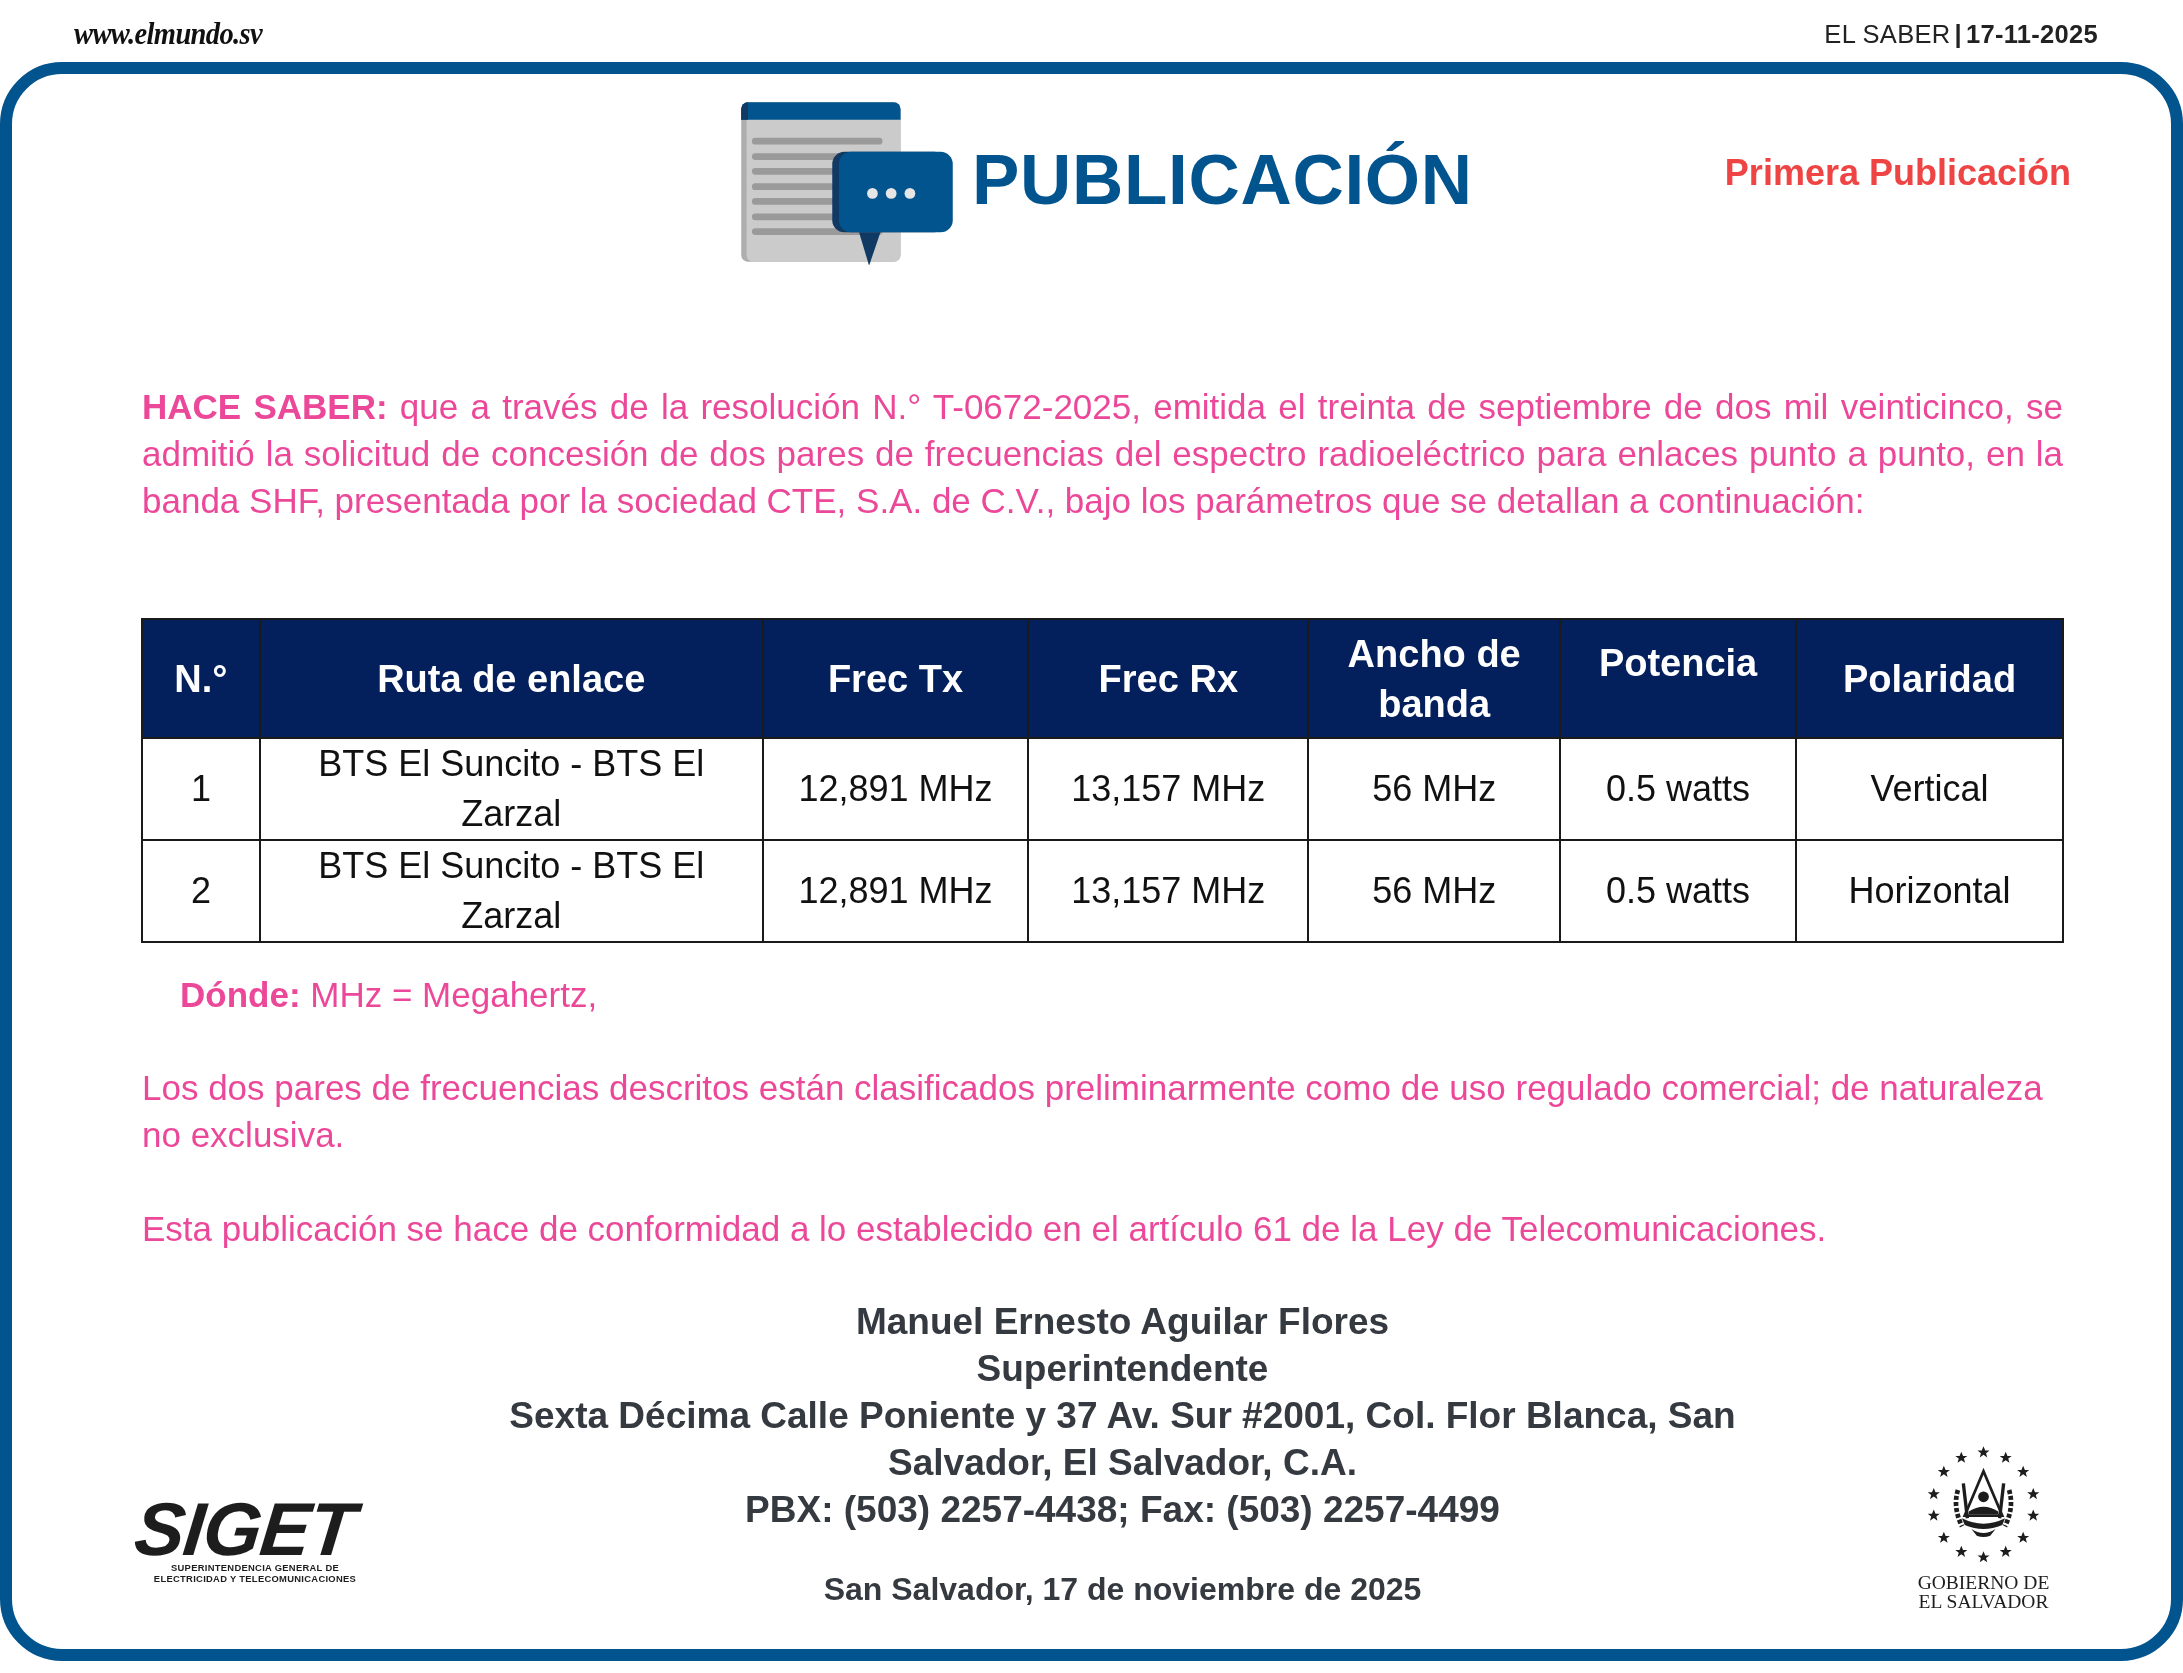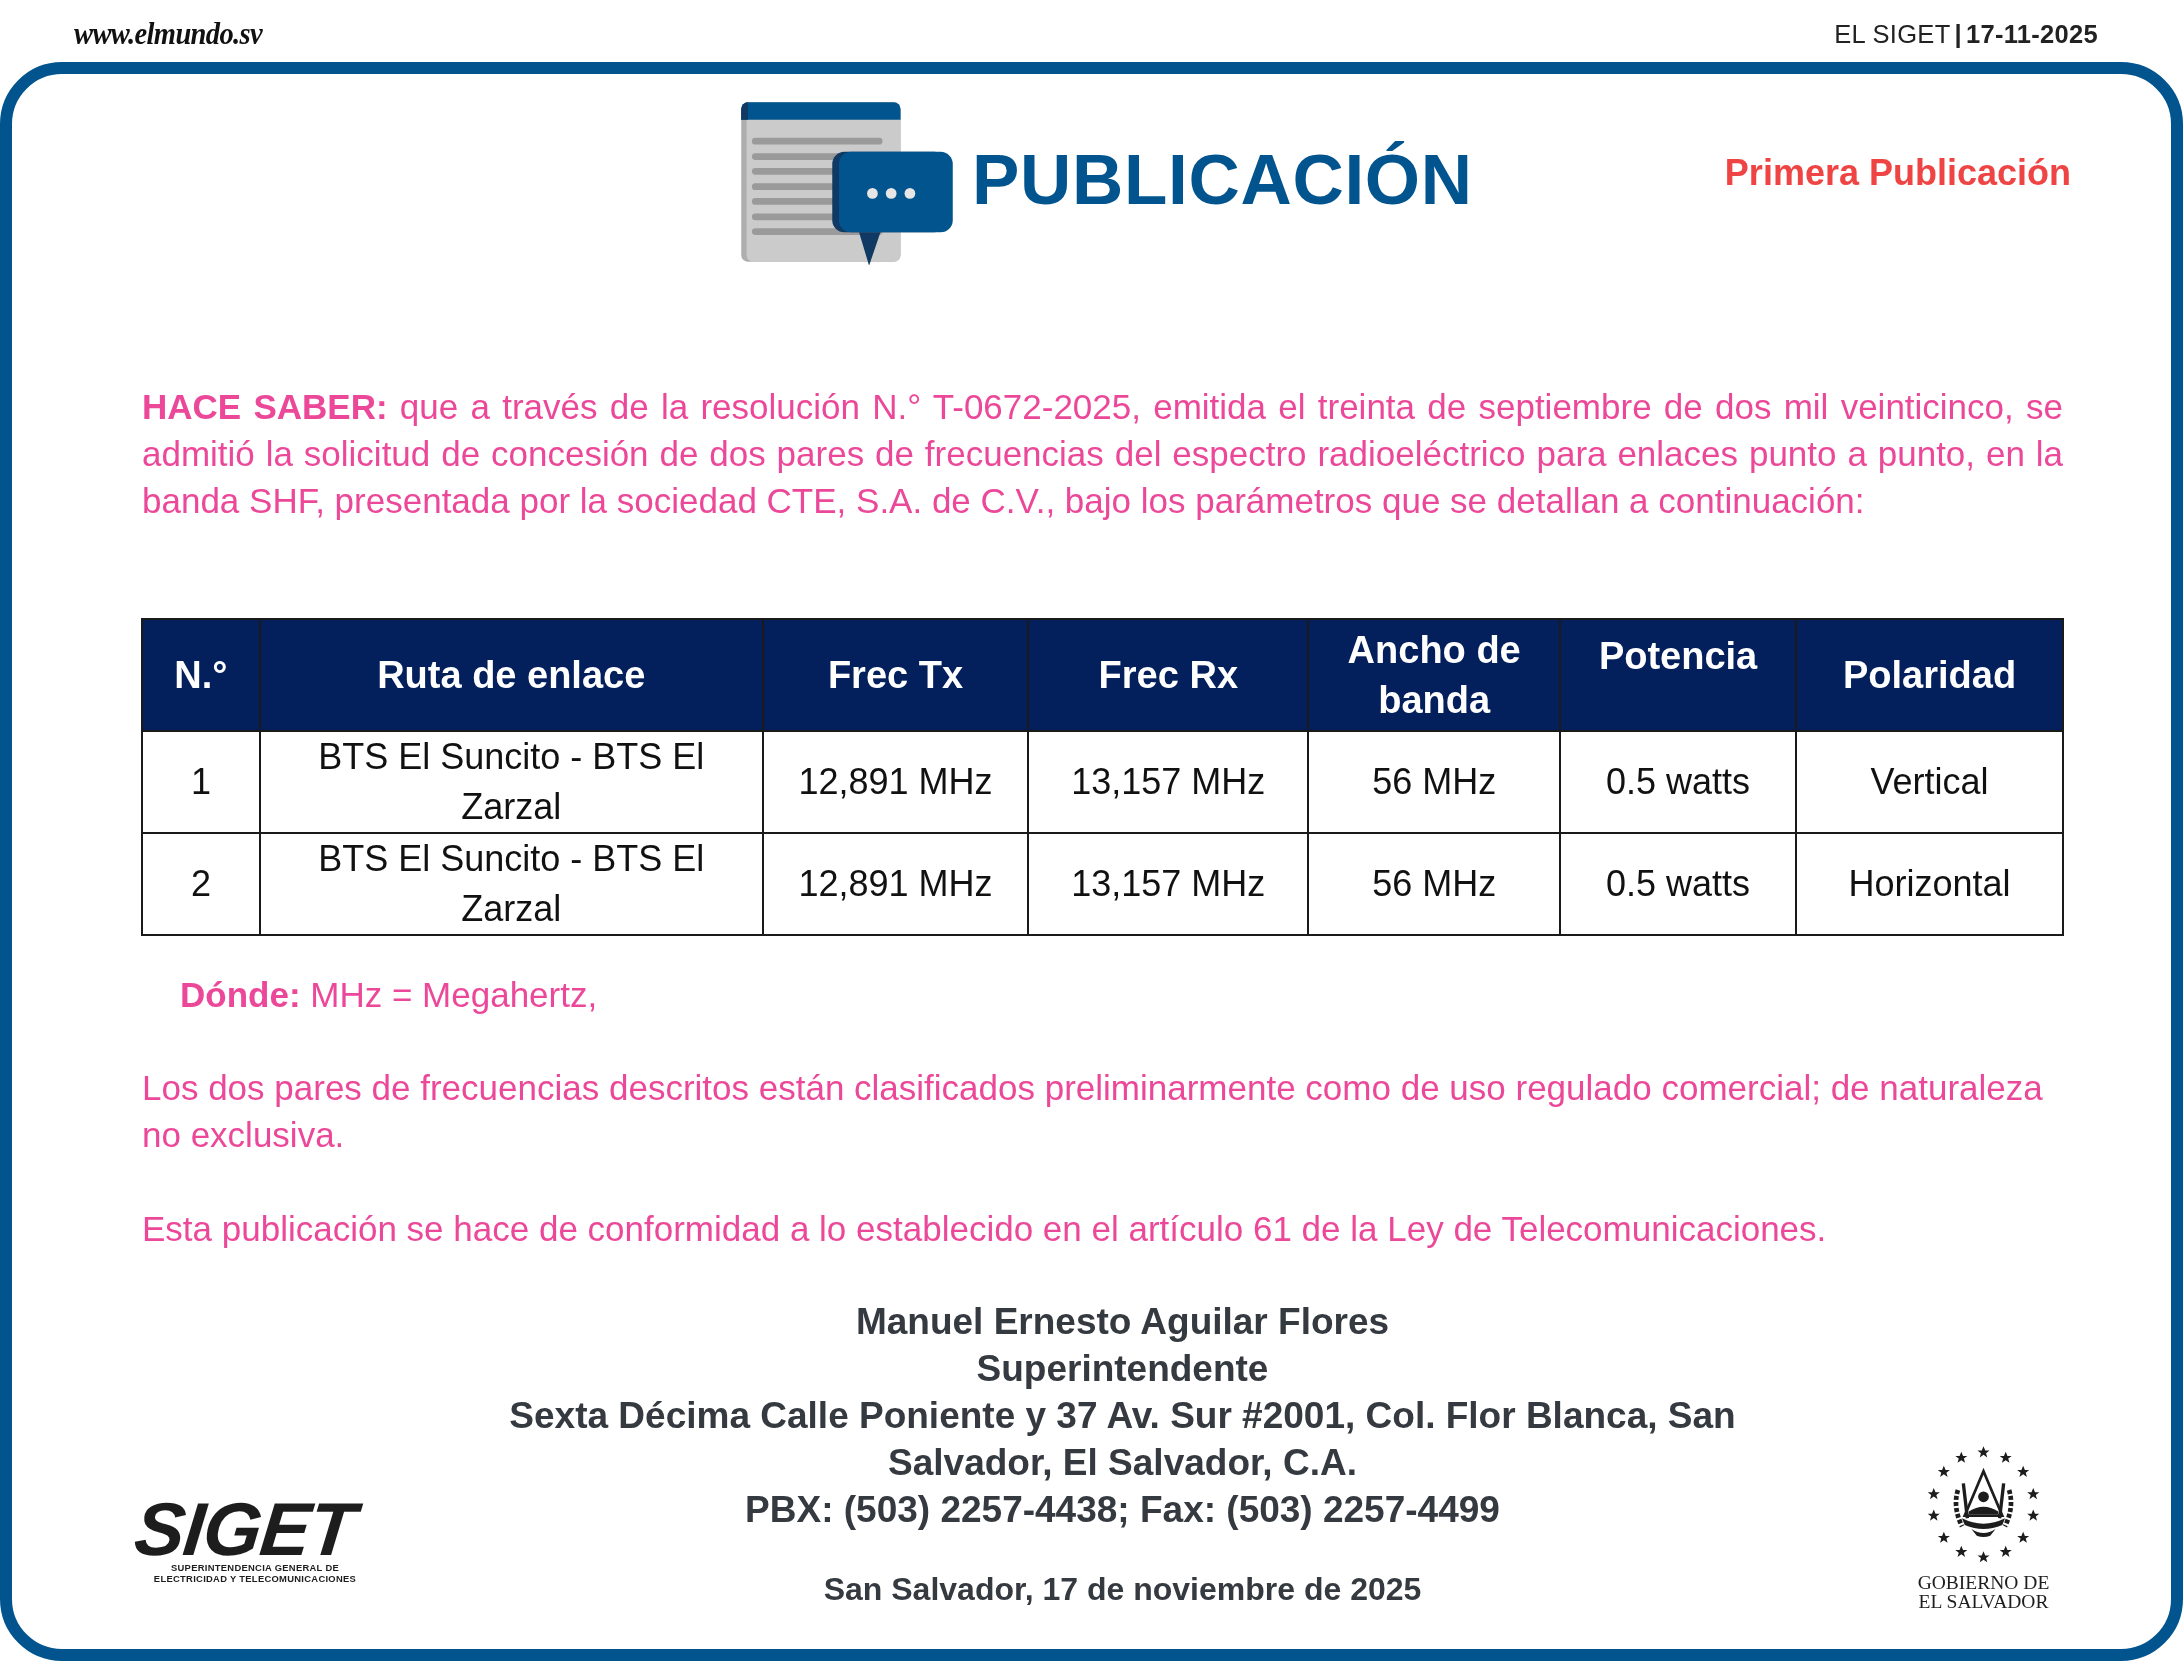"EL SIGET" span { text: SIGET -> SABER }
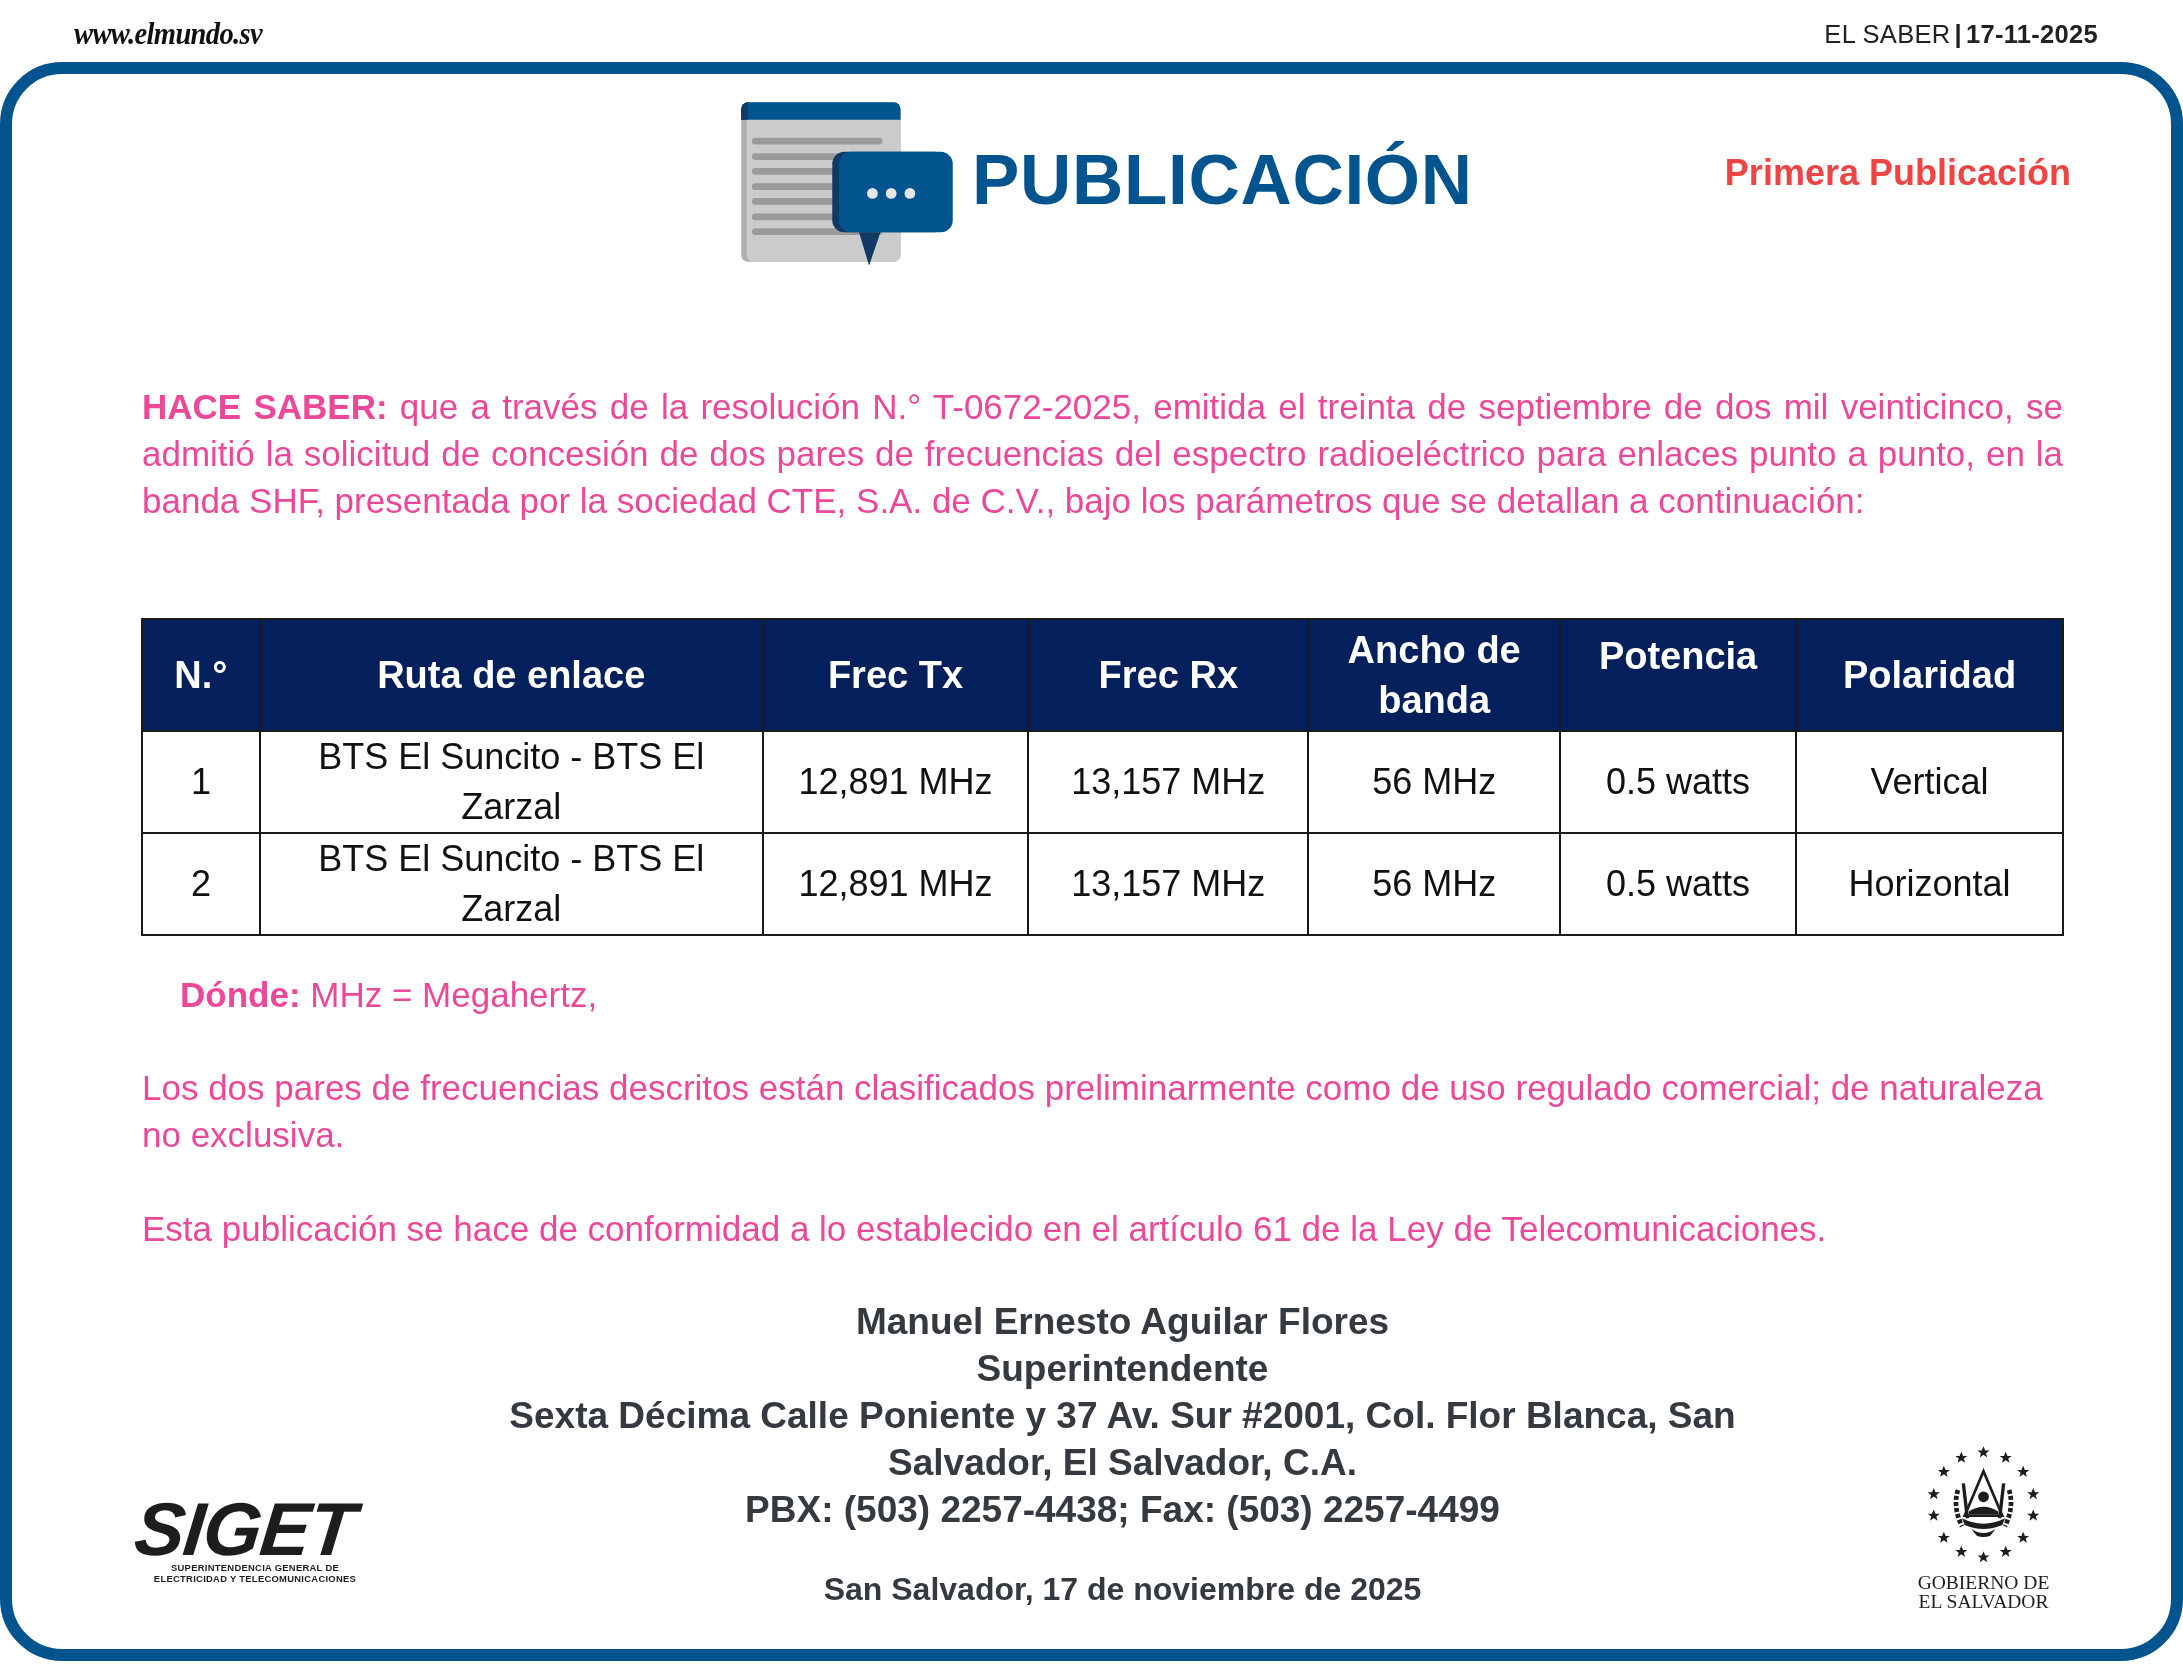"Potencia" table.freq th.top { padding-top: 11px -> 18px }
